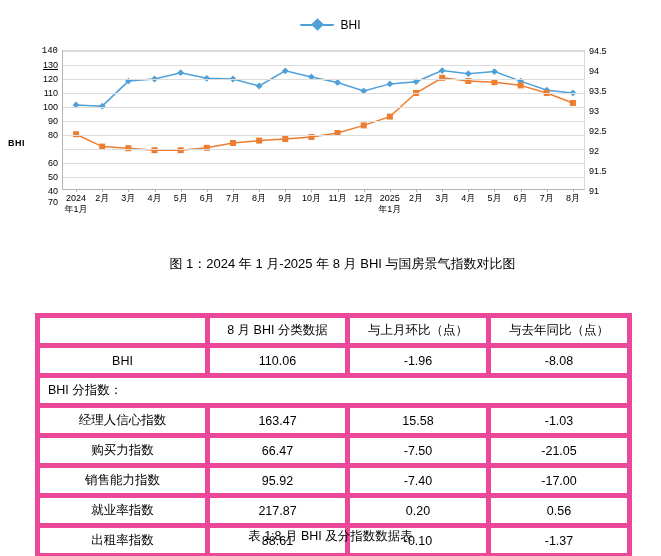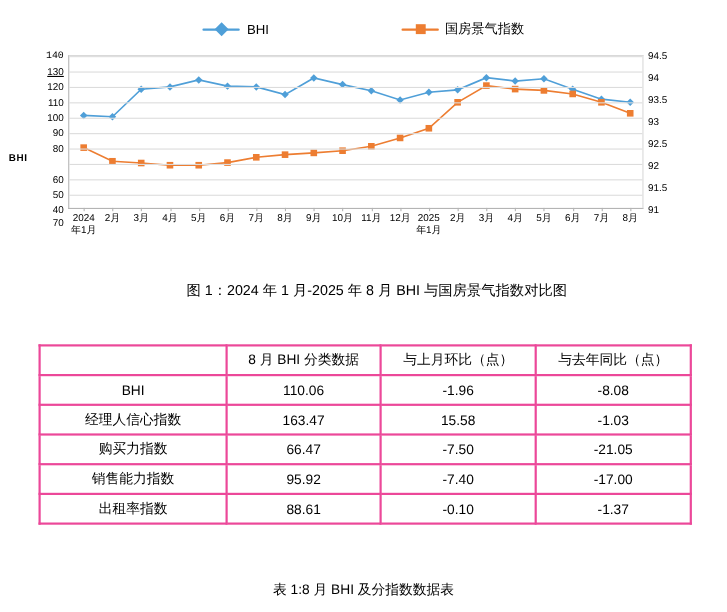"国房景气指数" div.legend-item { html: <div> <span> <i></i> <span></span> </span> <span>国房景气指数</span> </div> -> none }
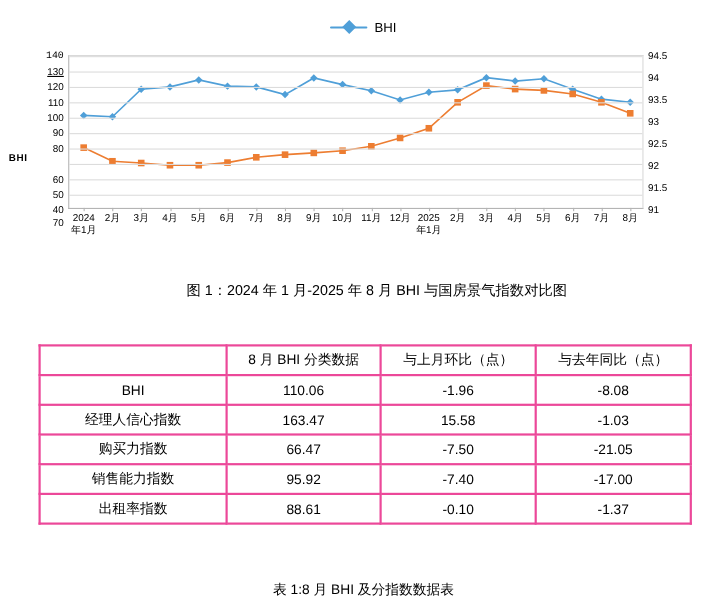"8 月 BHI 分类数据" td,th { border: 2px solid #ec4899 -> 5px solid #ec4899 }
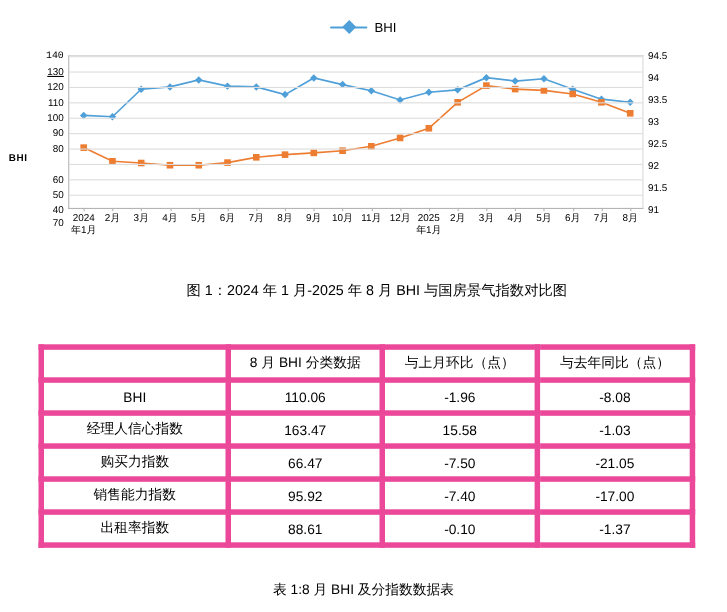"BHI 分指数：" tr { html: none -> <tr> <td>BHI 分指数：</td> </tr> }
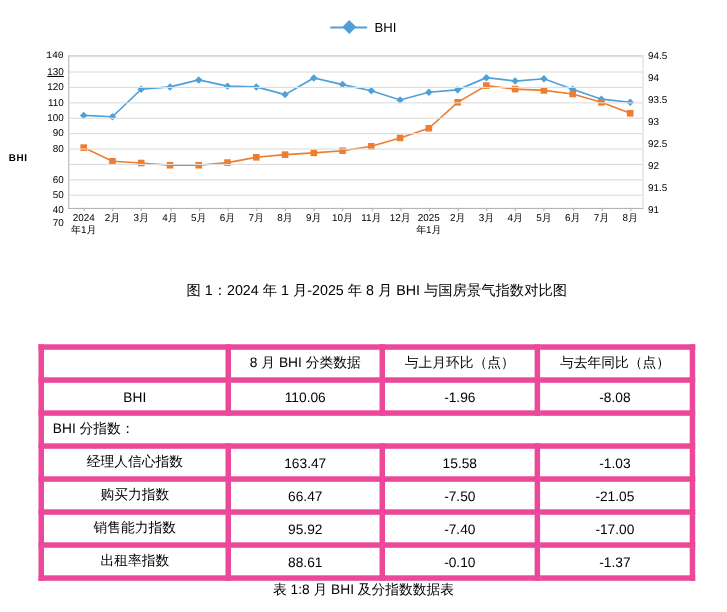"就业率指数" tr { html: none -> <tr> <td>就业率指数</td> <td>217.87</td> <td>0.20</td> <td>0.56</td> </tr> }
